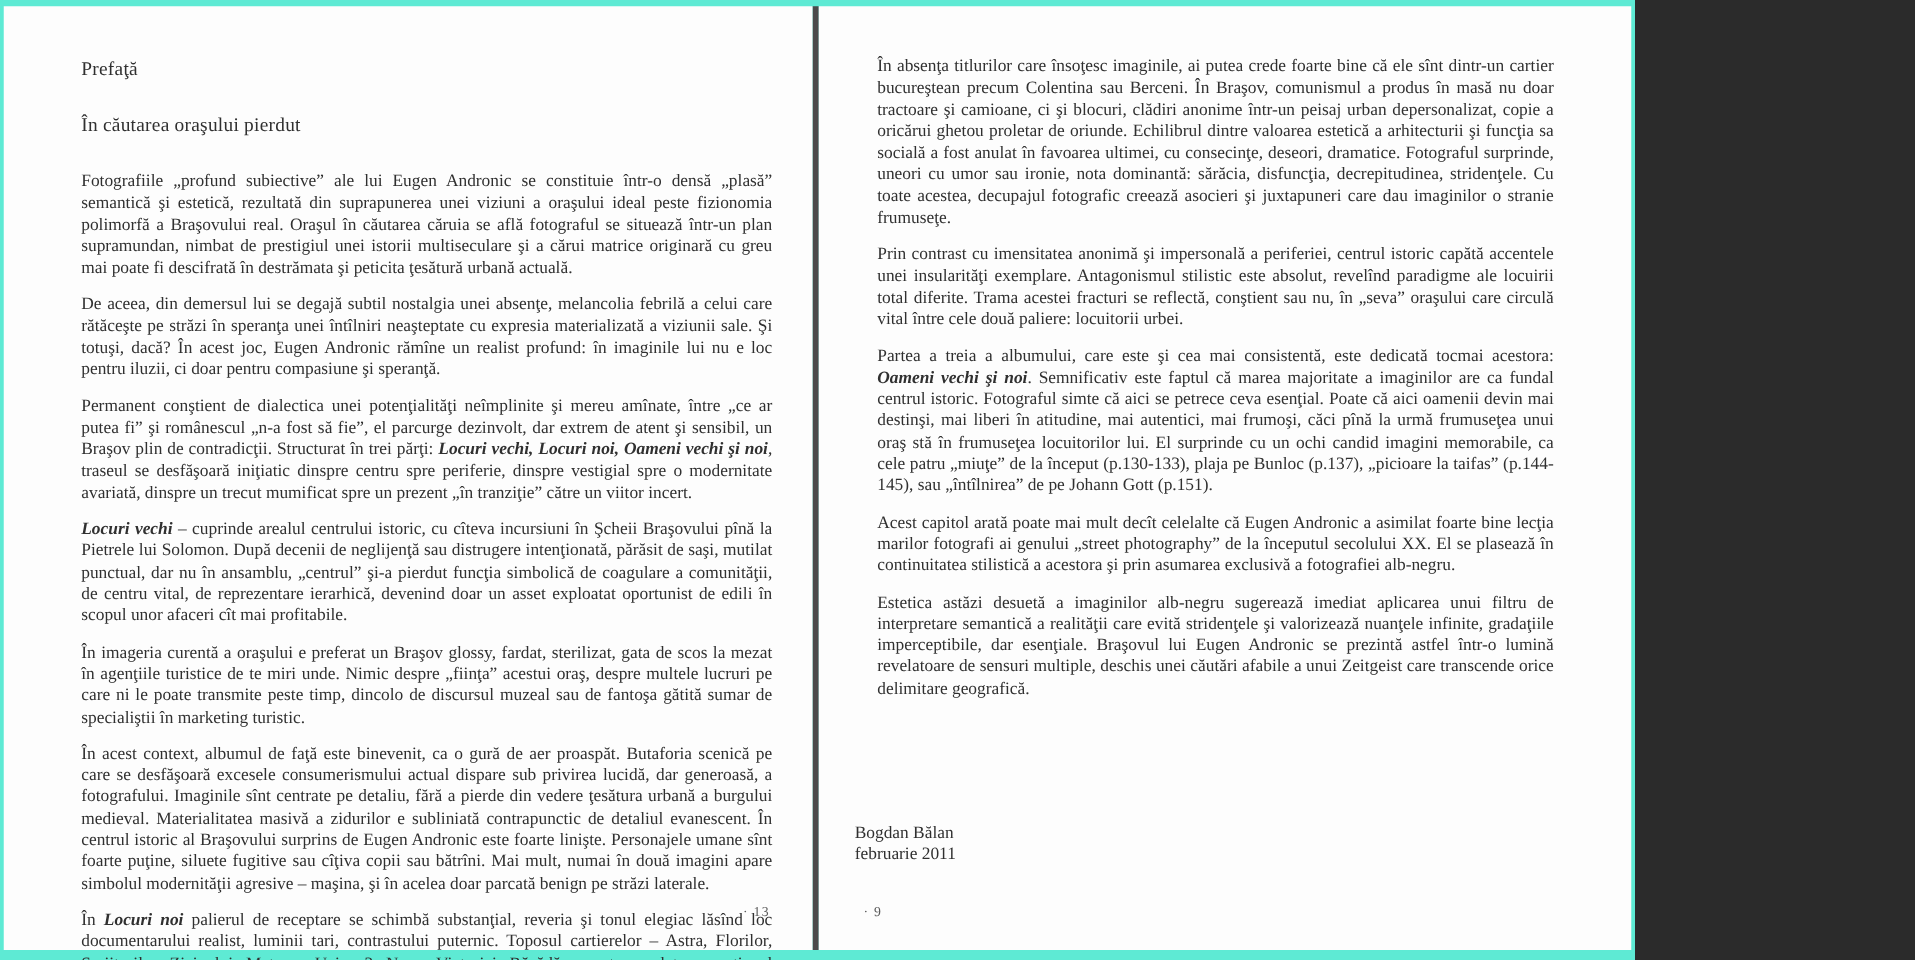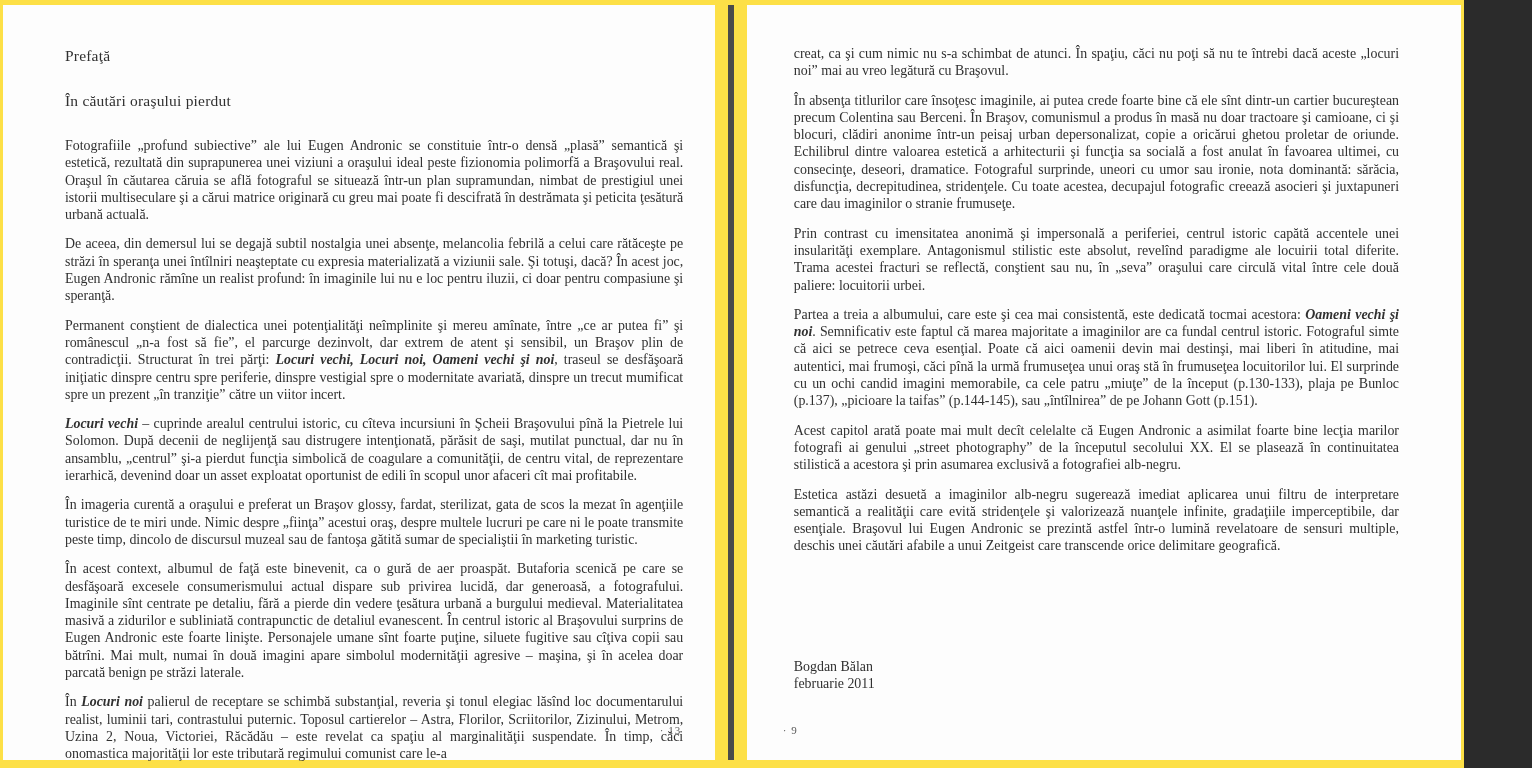"Prefaţă" .spread { background: #fde047 -> #5eead4; gap: 13px -> none; width: 1464px -> 1308px }
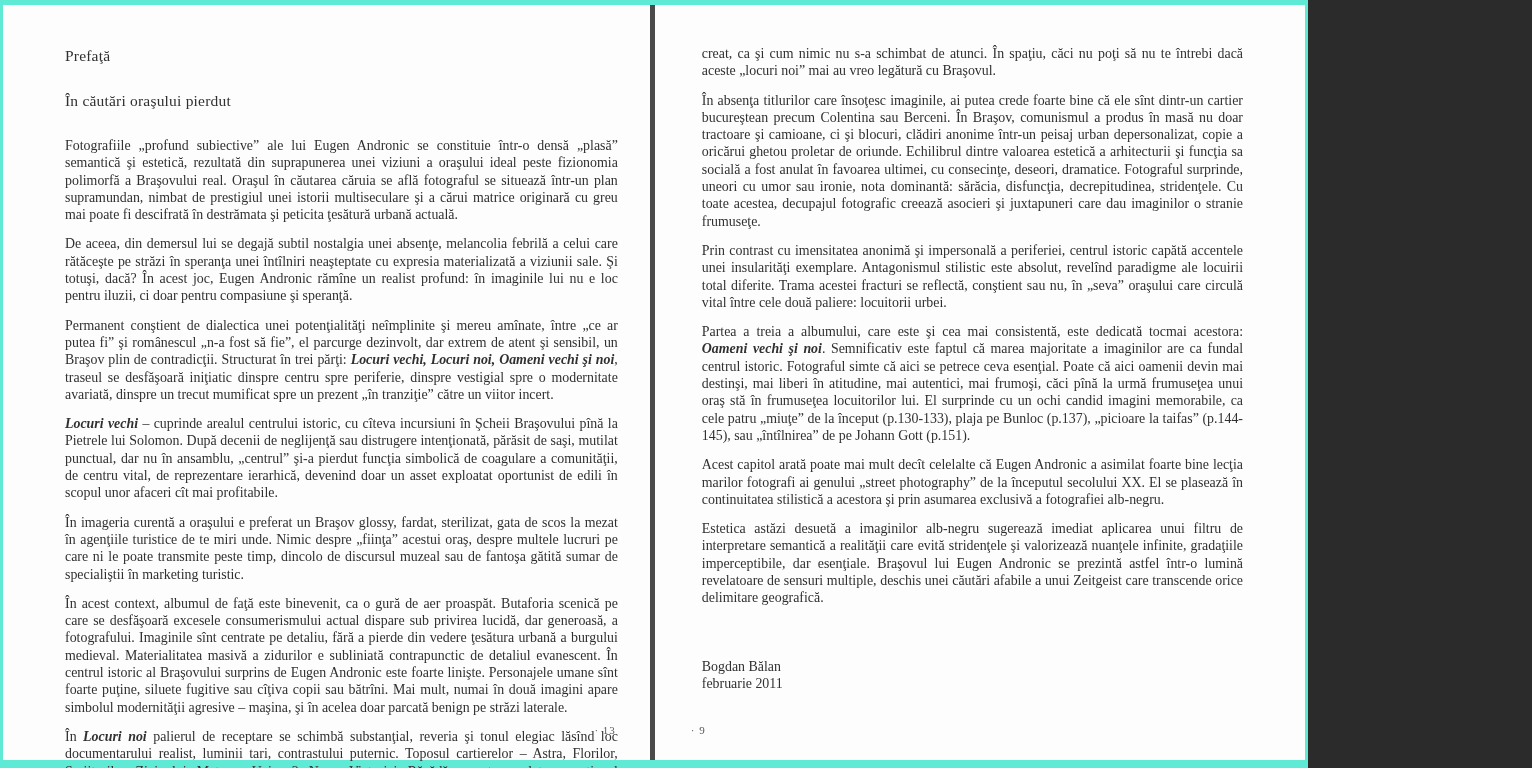"creat, ca şi cum nimic" p.para { html: <p><span>creat, ca şi cum nimic nu s-a schimbat de atunci. În spaţiu, căci nu poţi să nu te întrebi dacă aceste „locuri noi” mai au vreo legătură cu Braşovul.</span></p> -> none }
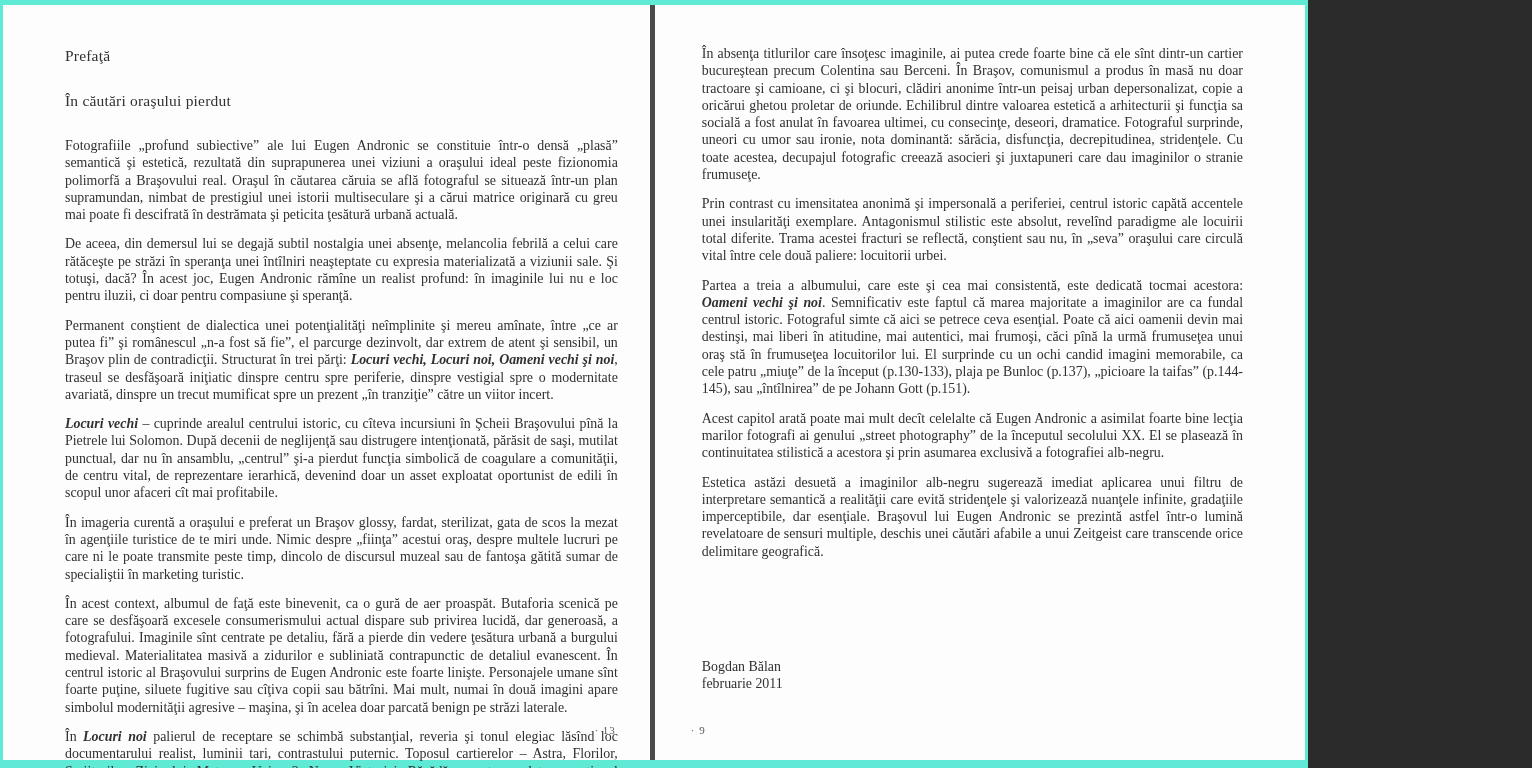"În căutări oraşului pierdut" h2.chapter-subtitle { text: căutări -> căutarea }
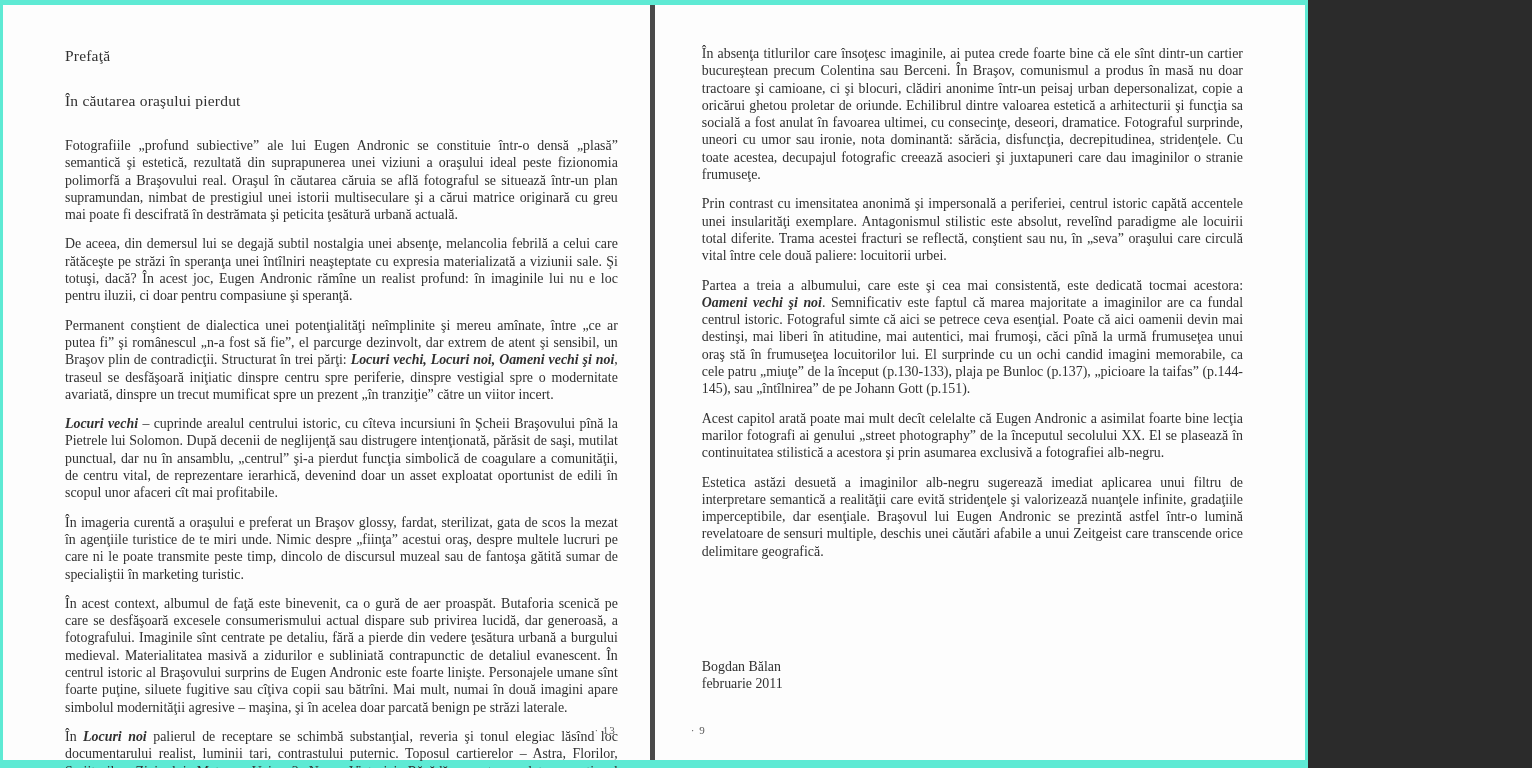"Bogdan Bălan" .signature { left: 47px -> 29px }
